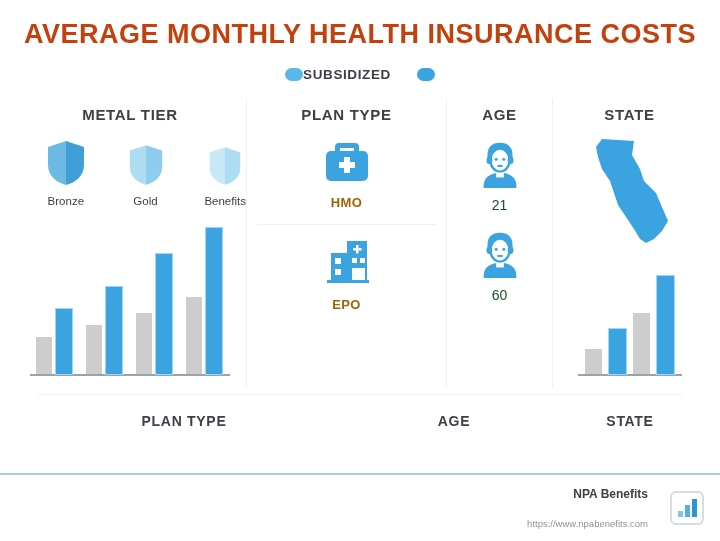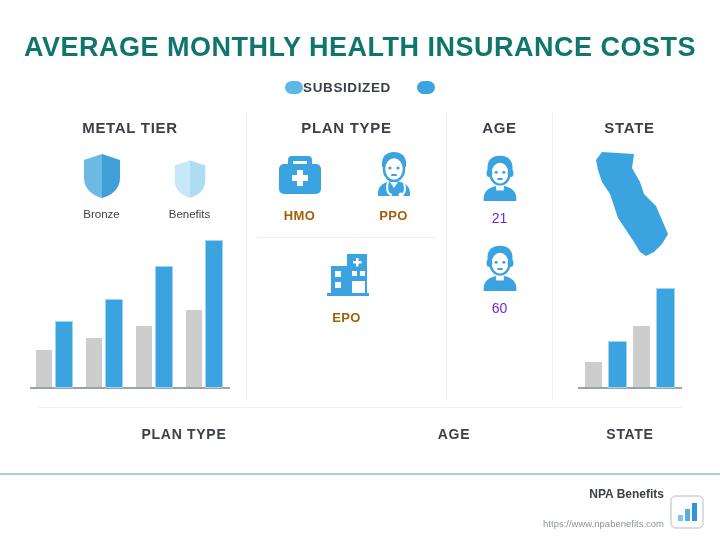"AVERAGE MONTHLY HEALTH INSURANCE COSTS" .title { color: #0f766e -> #c2410c; padding-top: 32px -> 19px }
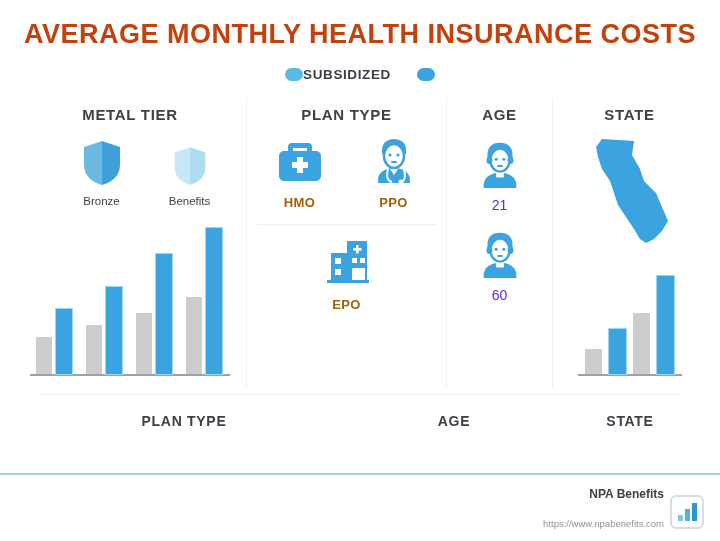"Gold" div.shield-cell { html: none -> <div> <svg> <path></path> <path></path> </svg> <div>Gold</div> </div> }
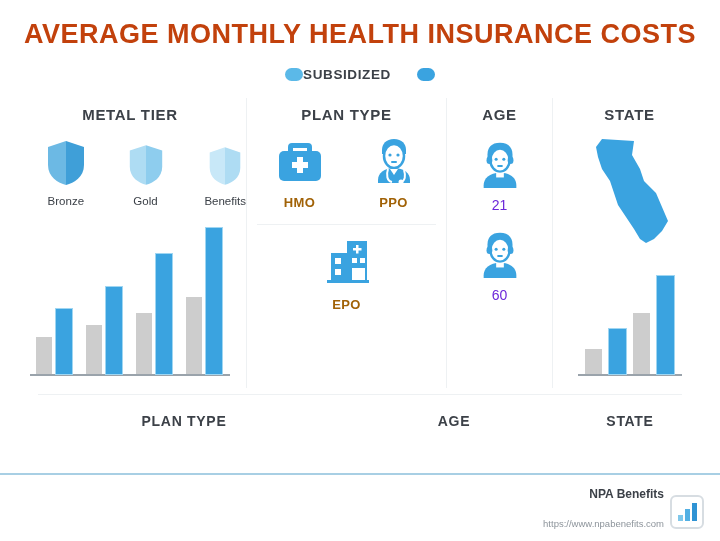"PPO" div.icon-cell { html: <div> <svg> <path></path> <ellipse></ellipse> <circle></circle> <circle></circle> <rect></rect> <path></path> <path></path> <path></path> <path></path> <circle></circle> </svg> <div>PPO</div> </div> -> none }
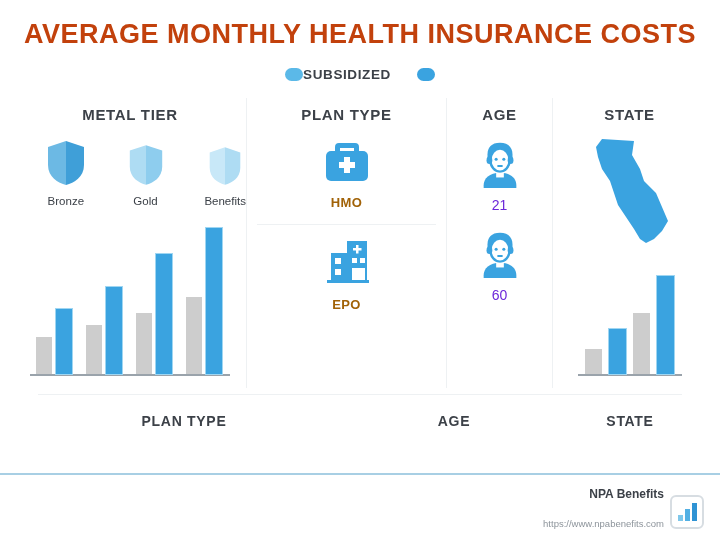"21" .age-label { color: #6d28d9 -> #14532d }
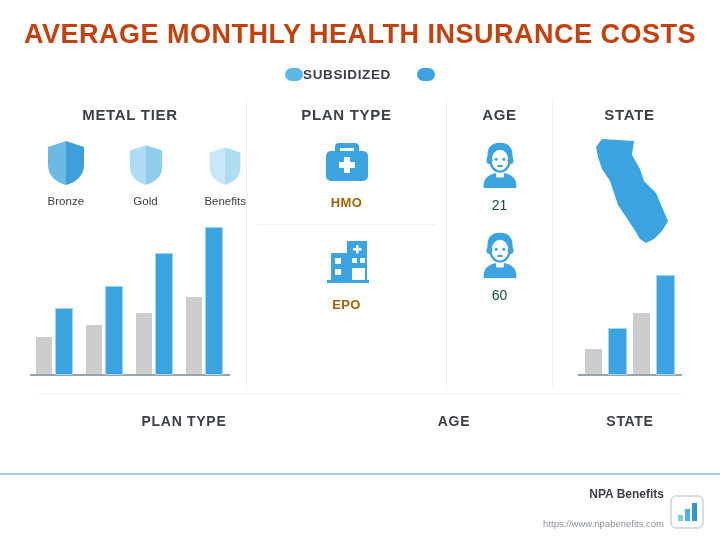"NPA Benefits" .footer { align-items: flex-end -> center; gap: 6px -> 22px }
